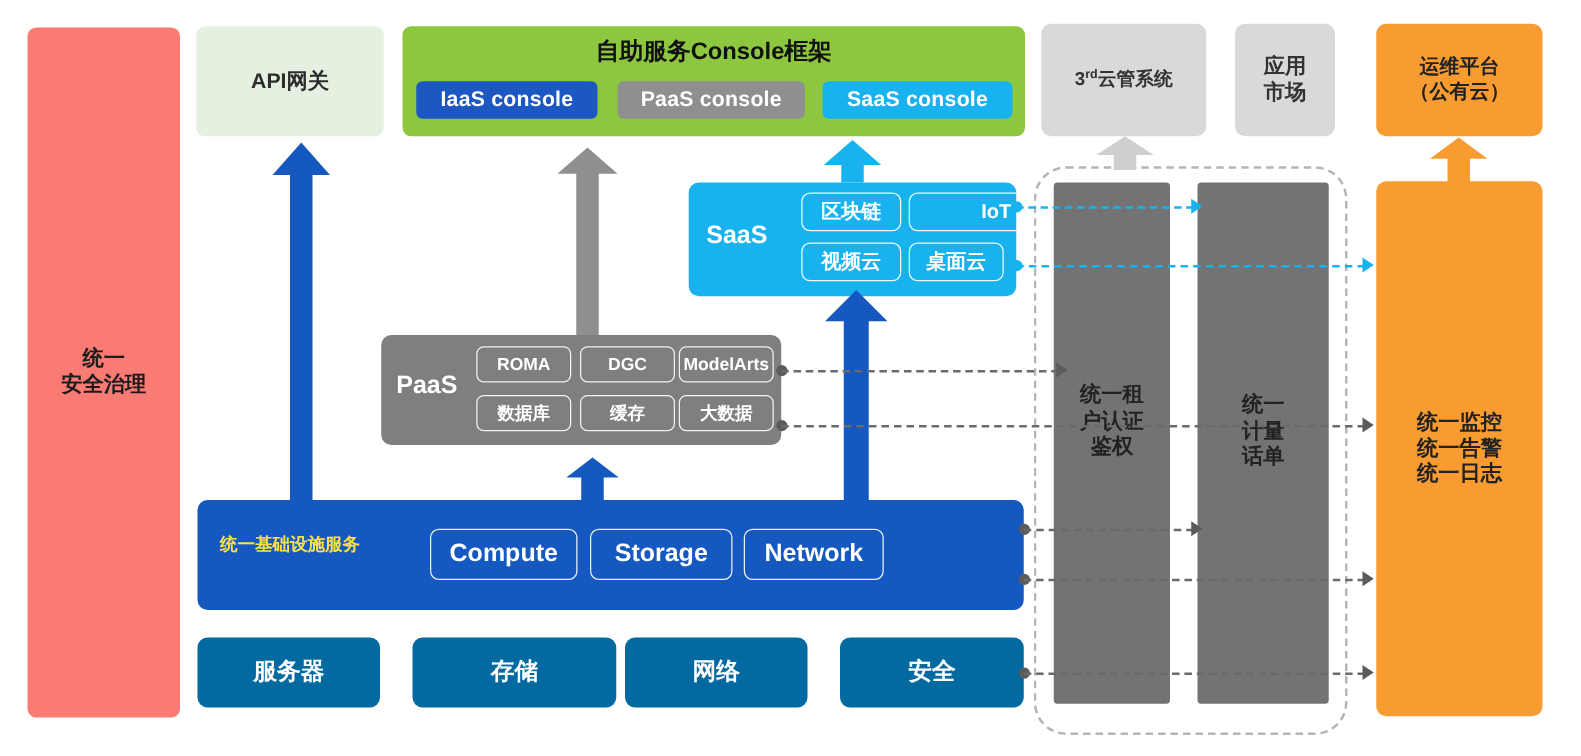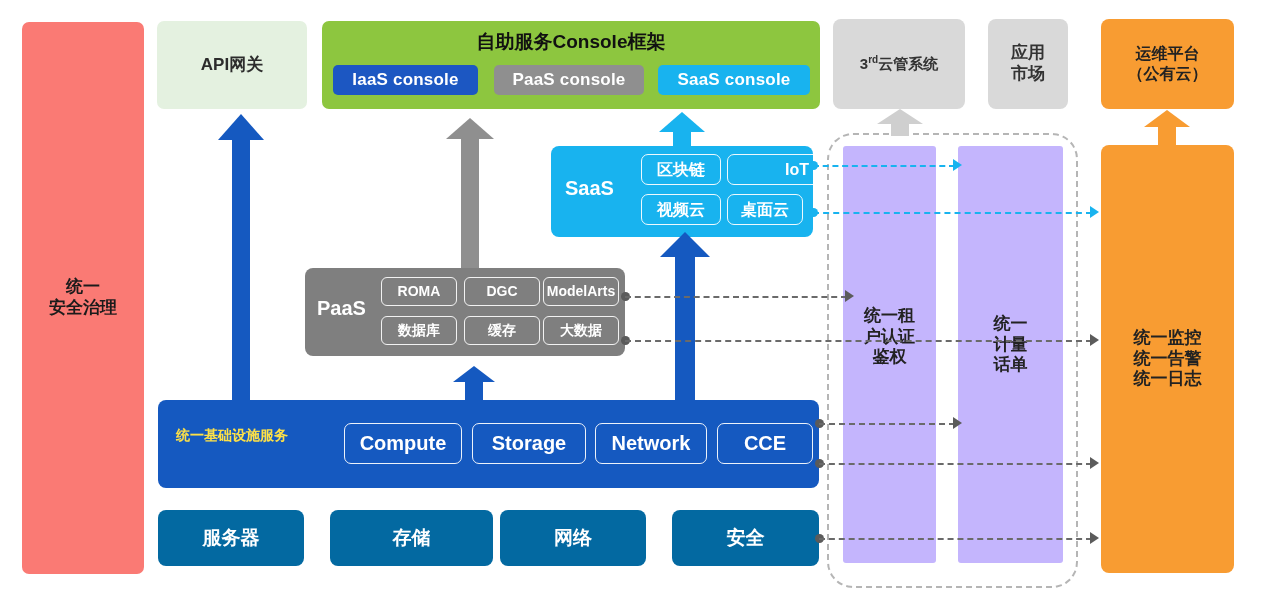"统一租" .gcol { background: #c4b5fd -> #737373 }
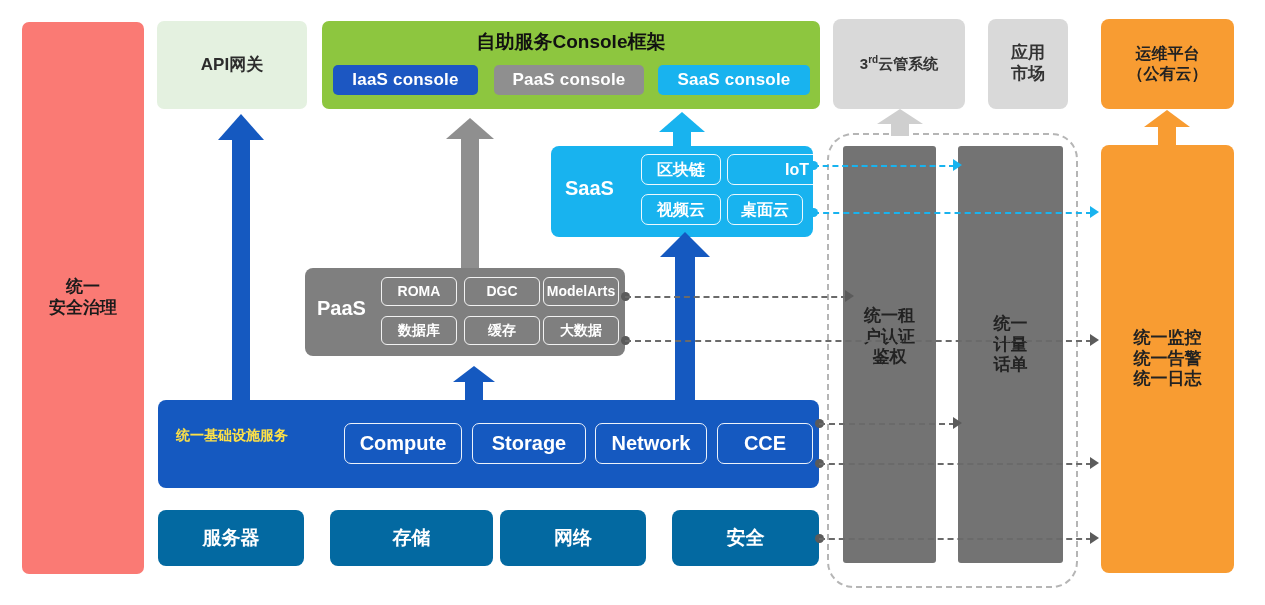"CCE" div.infra-chip { html: <div> <span>CCE</span> </div> -> none }
